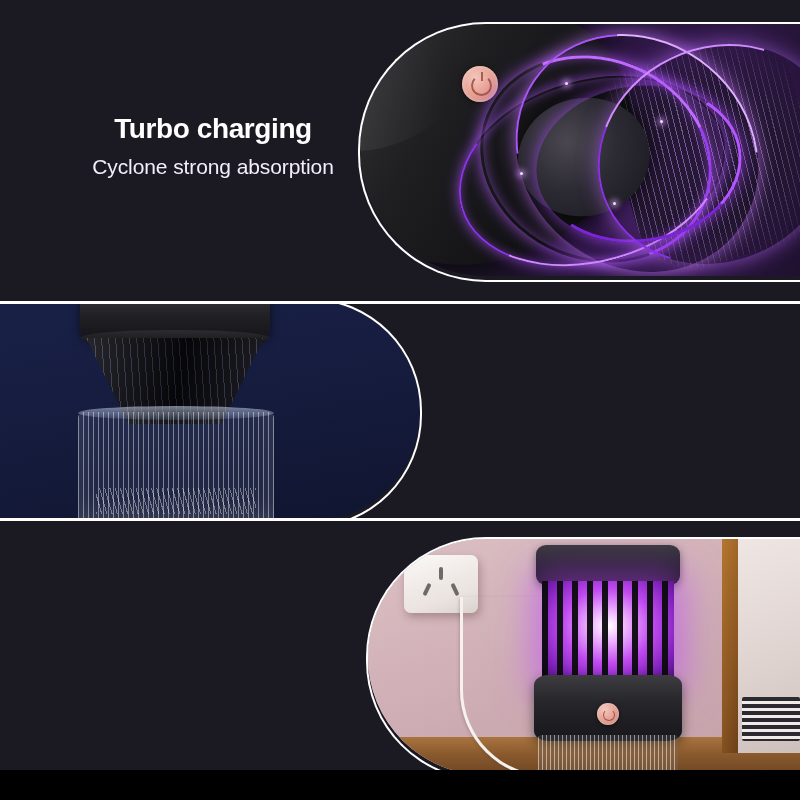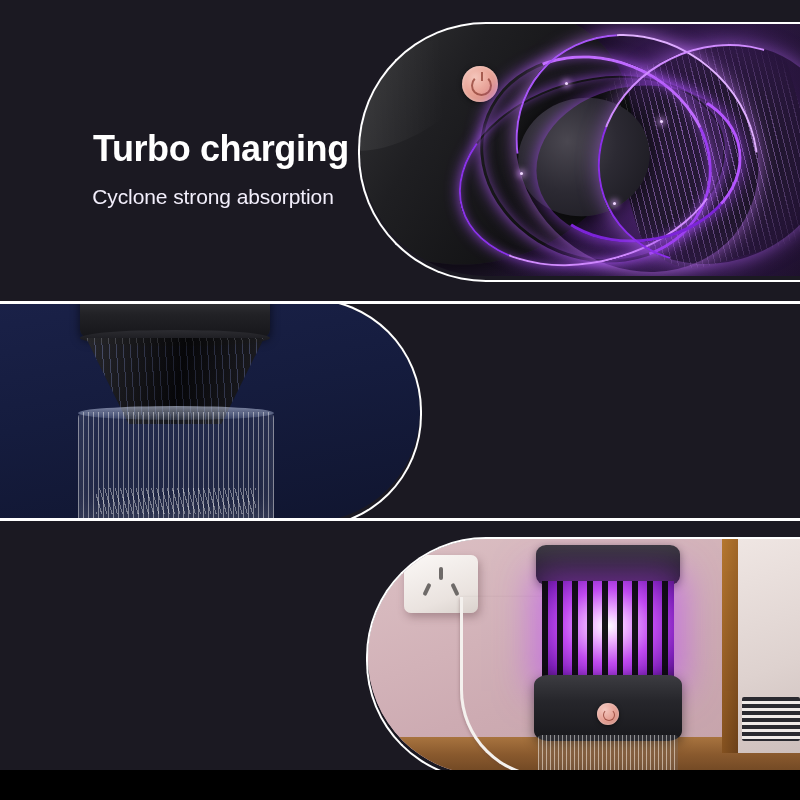"Turbo charging" .headline { font-size: 36px -> 28px; margin: 15px -> 0 }
